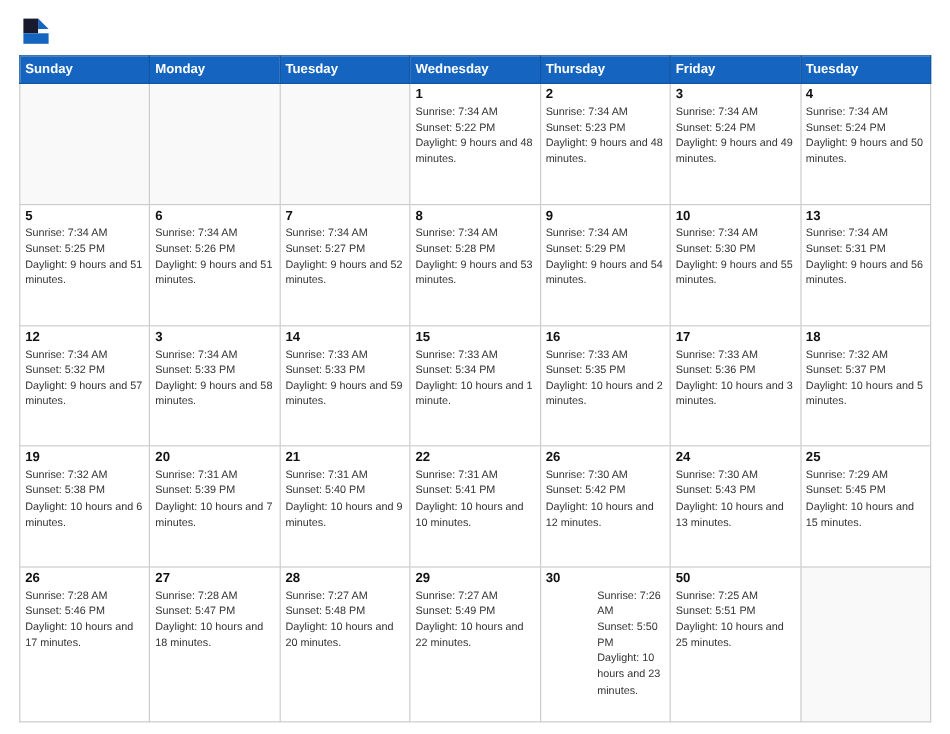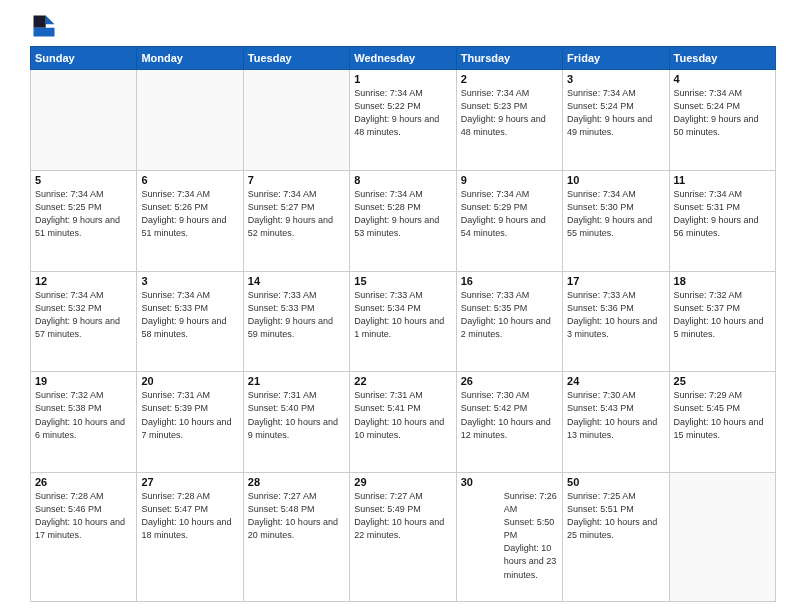"Sunday" .page { padding: 12px 16px 10px 30px -> 12px 16px 10px 16px }
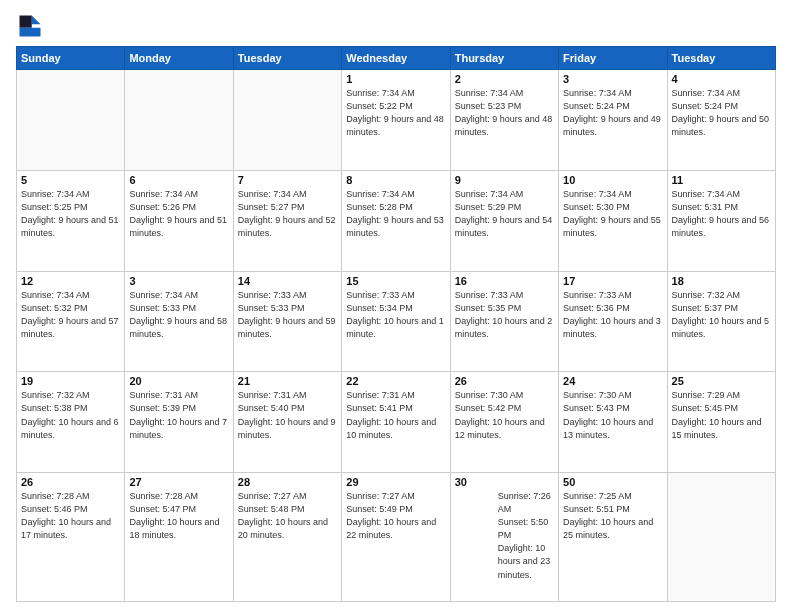"11" div.day-num { text: 11 -> 13 }
